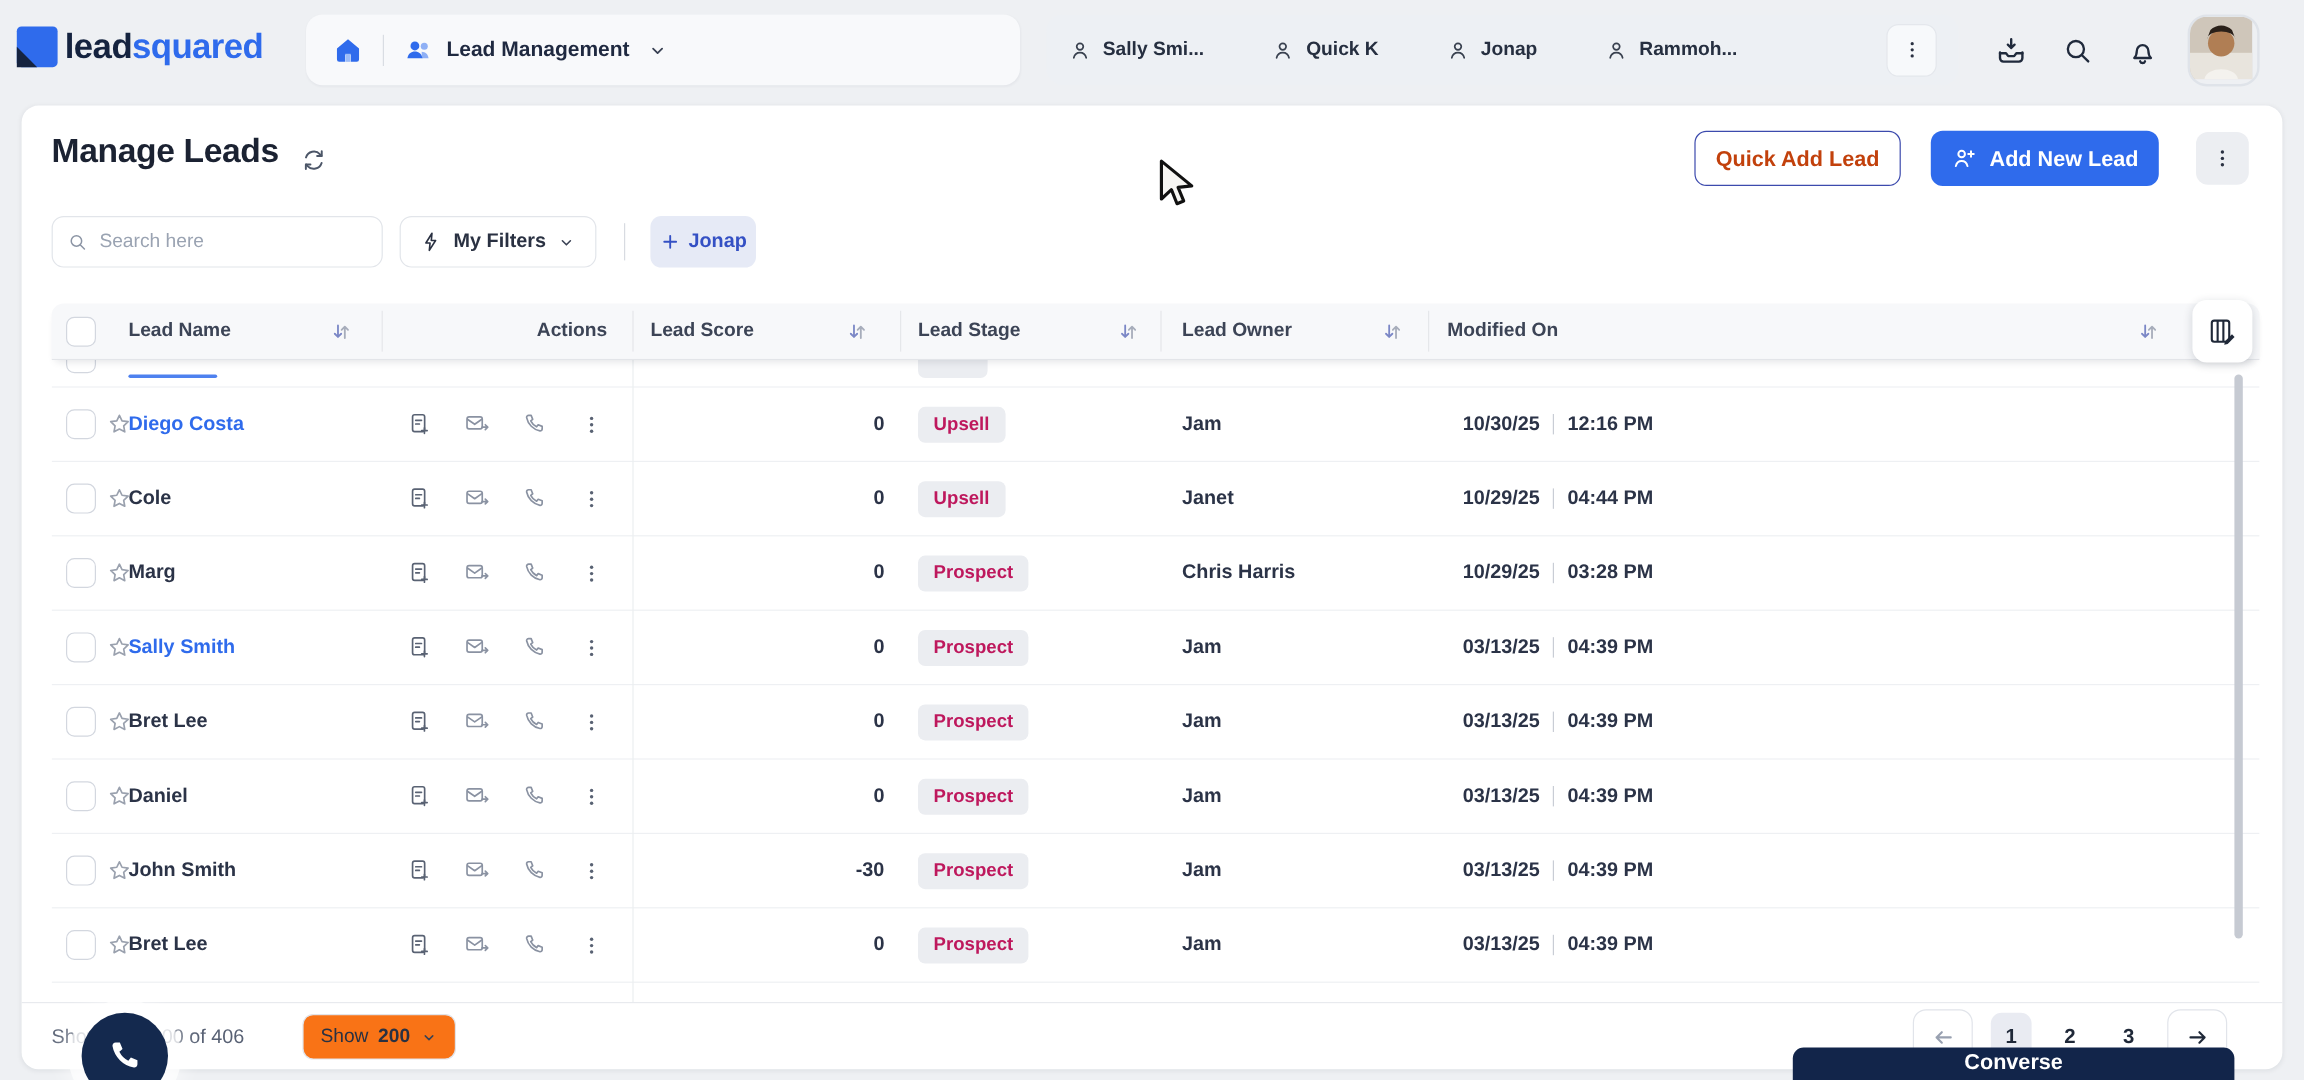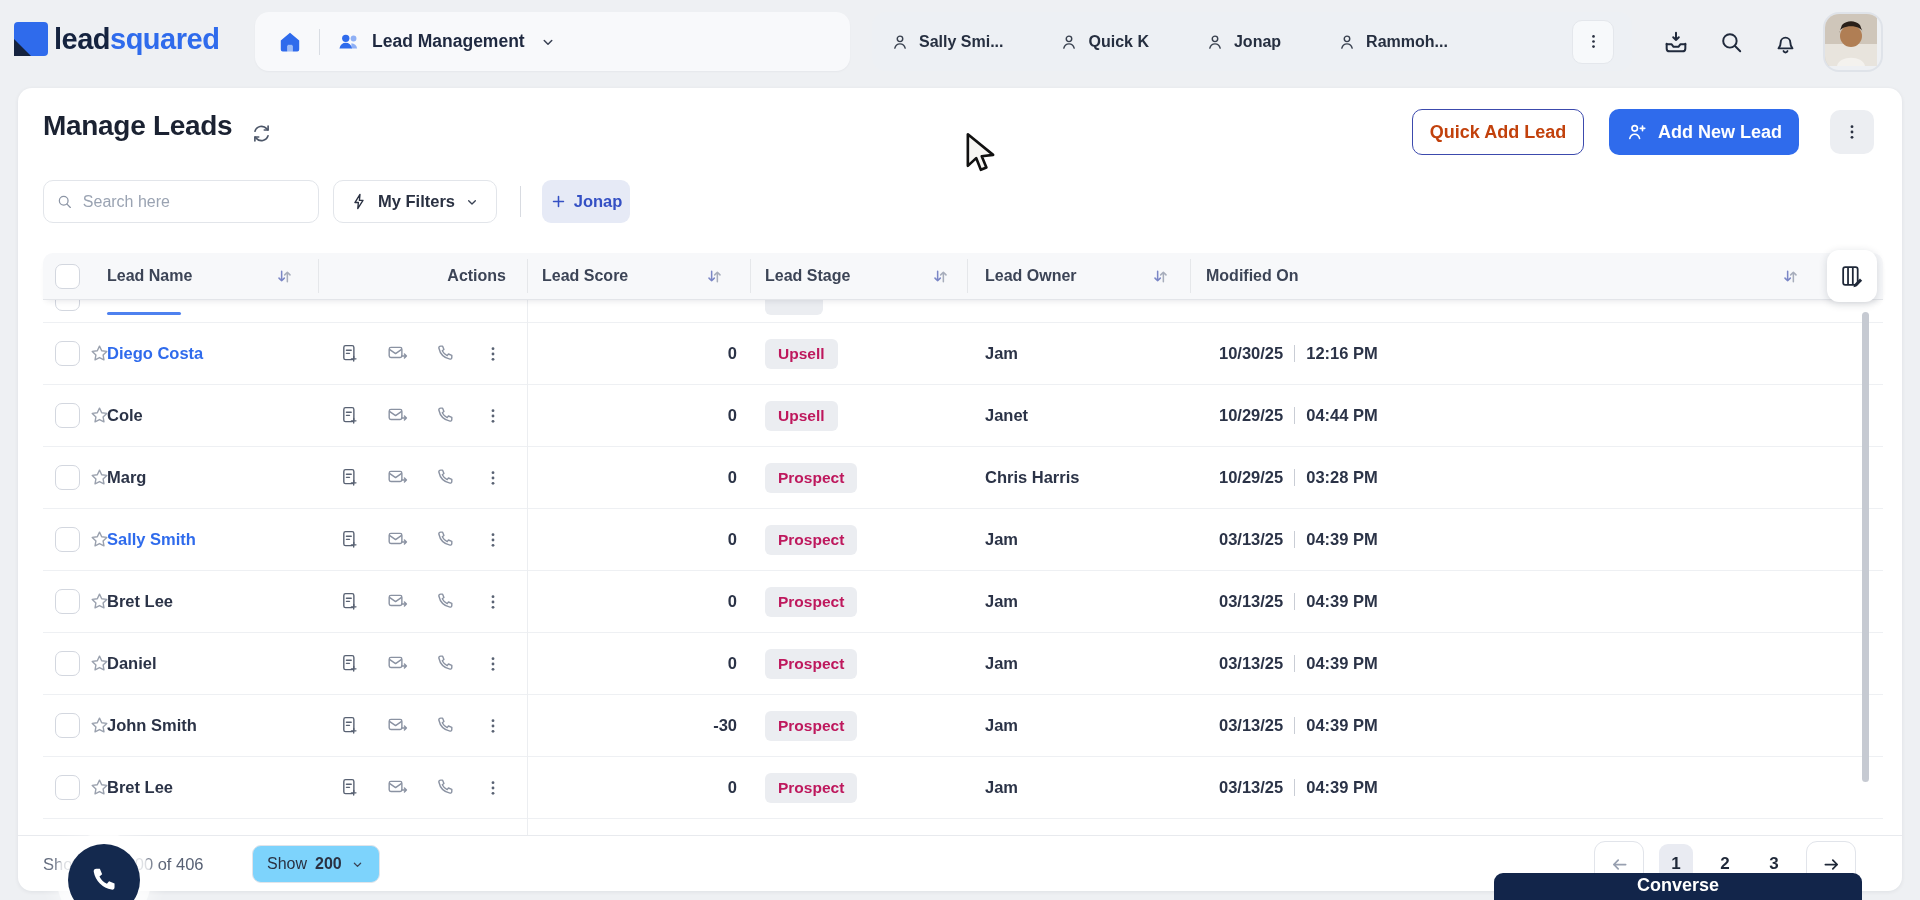"Show" .show-dd { background: #7dd3fc -> #f97316 }
